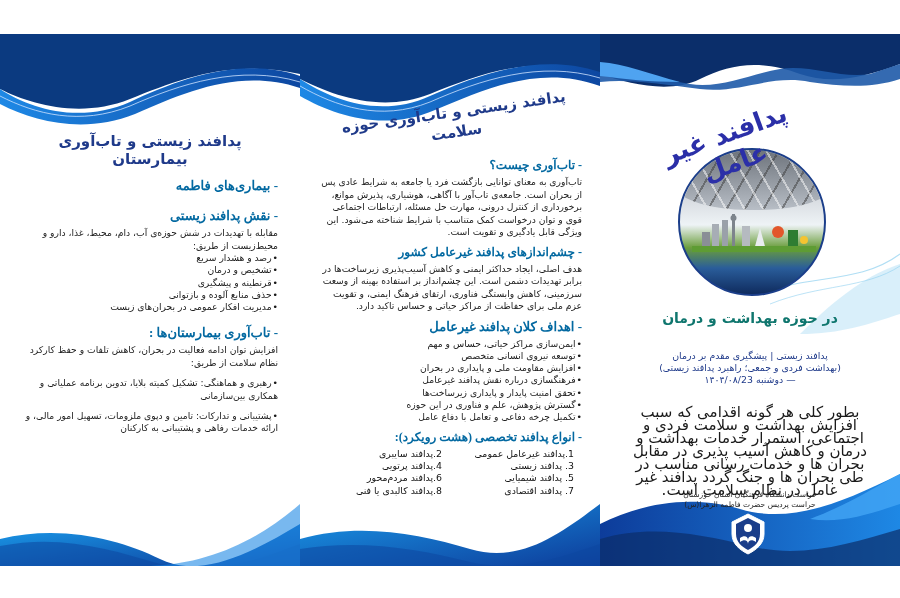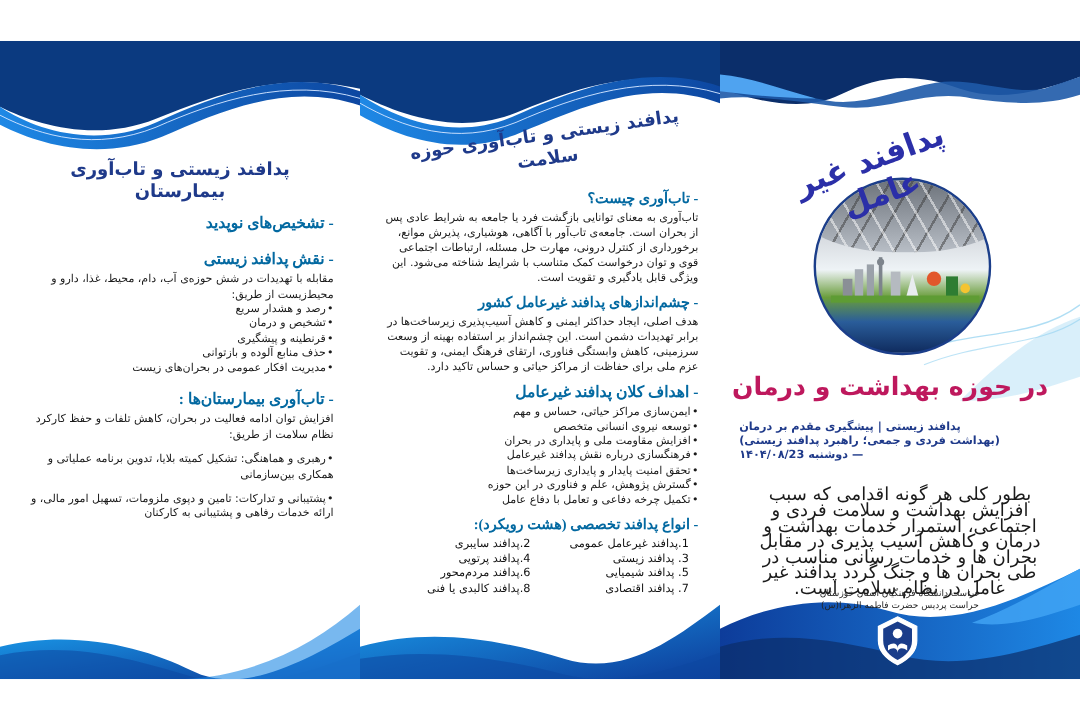"- تشخیص‌های نوپدید" div.h { text: تشخیص‌های نوپدید -> بیماری‌های فاطمه }
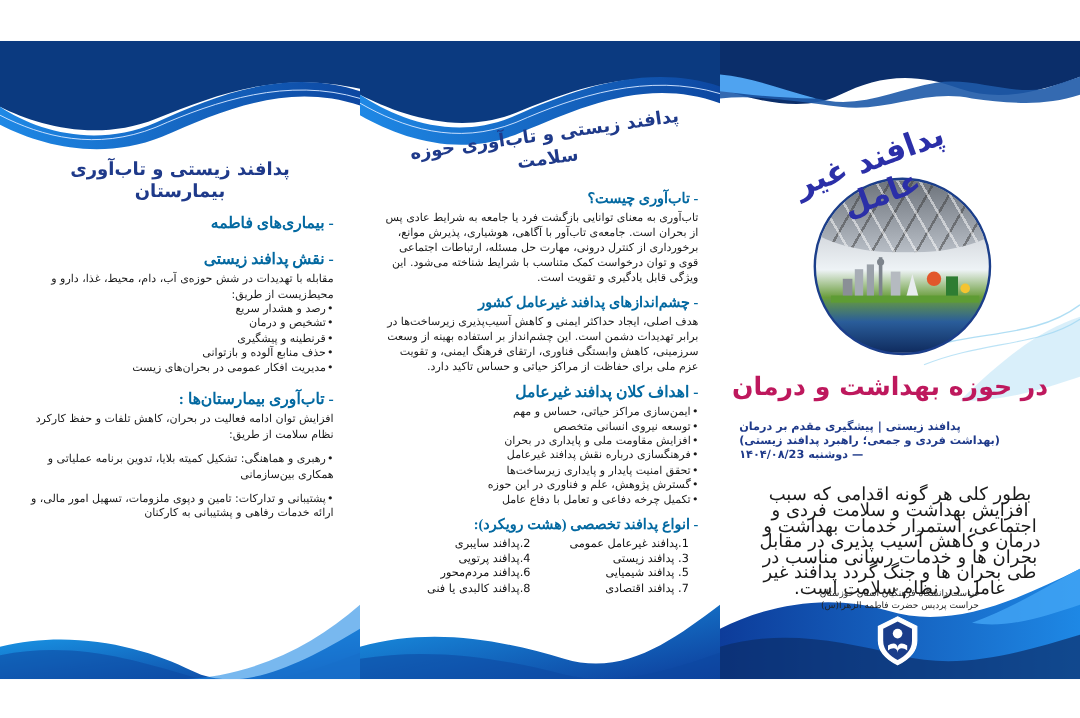"در حوزه بهداشت و درمان" #right .subtitle { color: #be185d -> #0f766e; font-size: 21px -> 14px; text-align: left -> center }
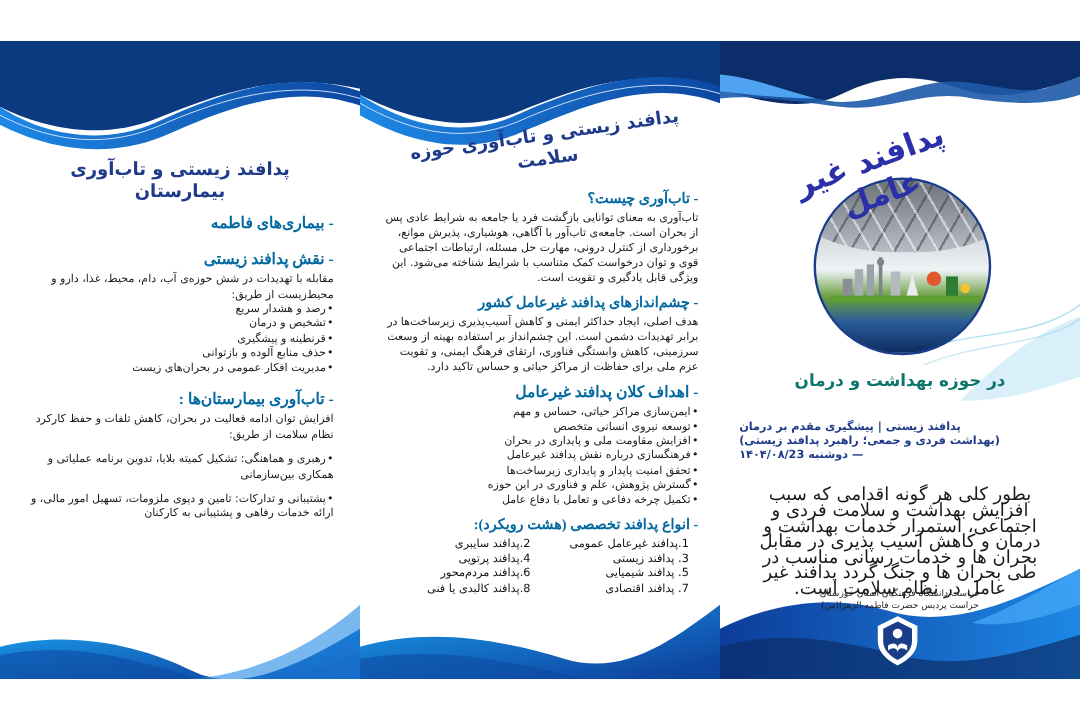"پدافند زیستی | پیشگیری مقدم" #right .tagline { font-weight: bold -> normal; text-align: left -> center }
